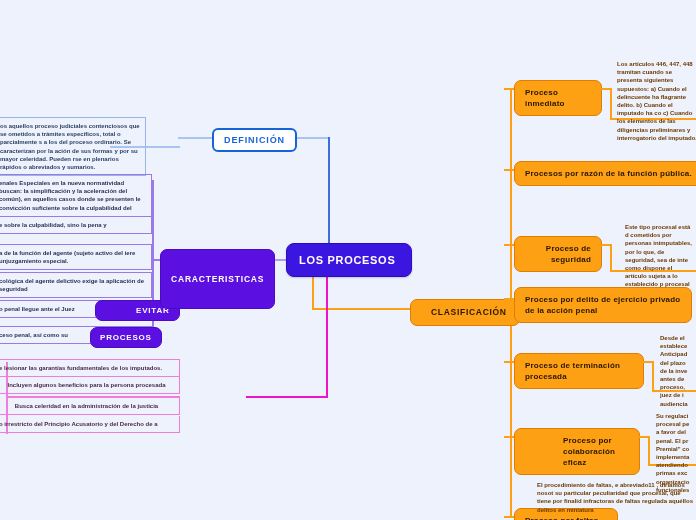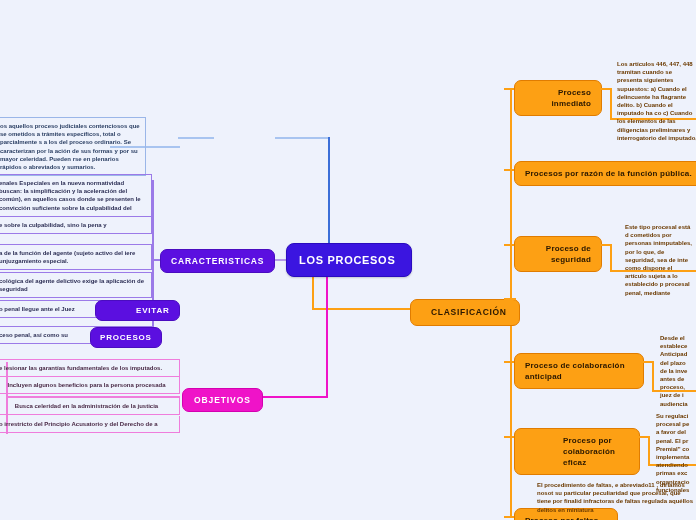"Proceso inmediato" div.node { text-align: right -> none }
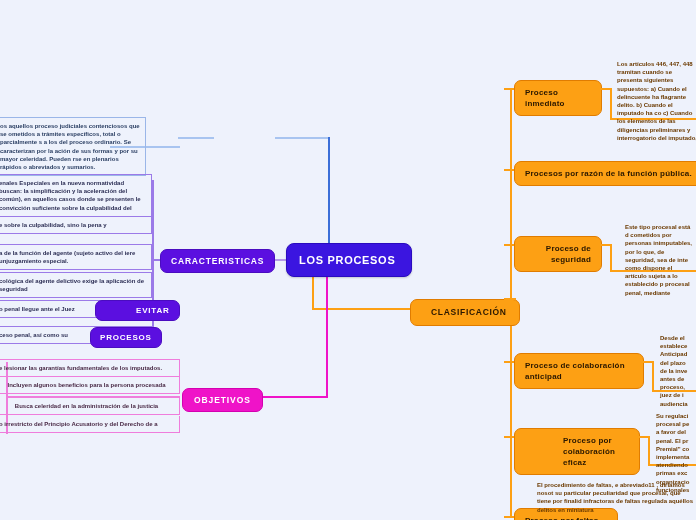"DEFINICIÓN" div.node { html: none -> <div>DEFINICIÓN</div> }
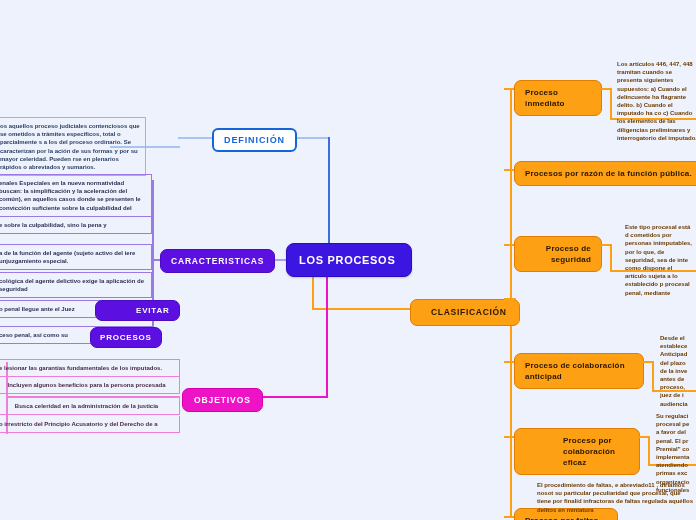"CARACTERISTICAS" .purple { padding: 6px 10px -> 24px 10px }
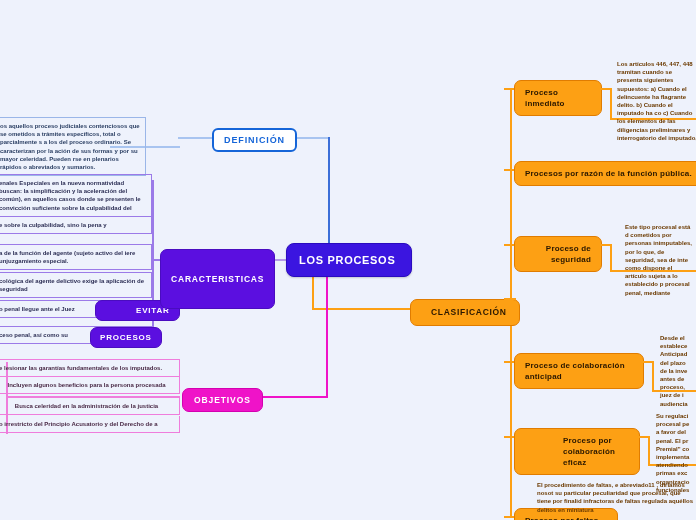"Proceso por delito de ejercicio" div.node { html: none -> <div>Proceso por delito de ejercicio privado de la acción penal</div> }
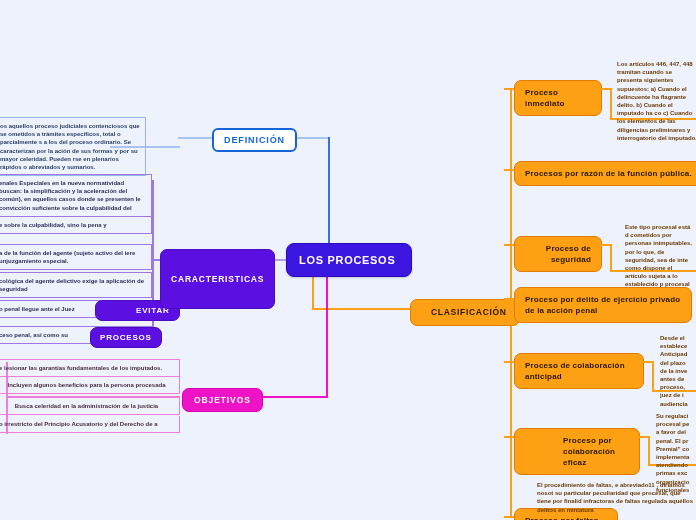"Proceso de colaboración anticipad" div.node { text: colaboración anticipad -> terminación procesada }
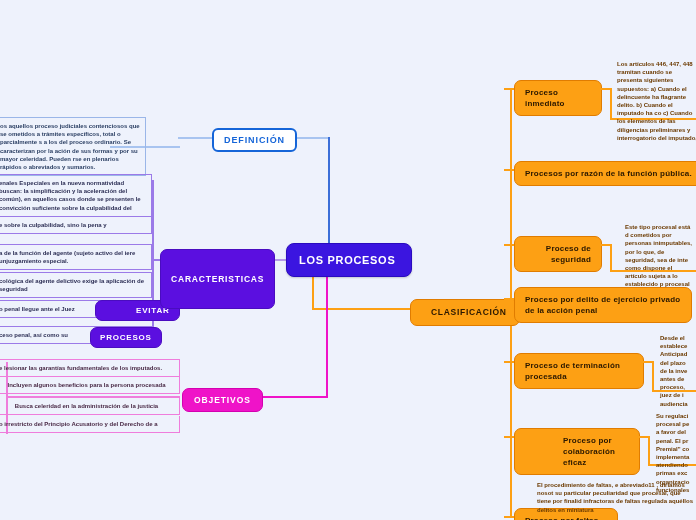"OBJETIVOS" div.node { html: <div>OBJETIVOS</div> -> none }
